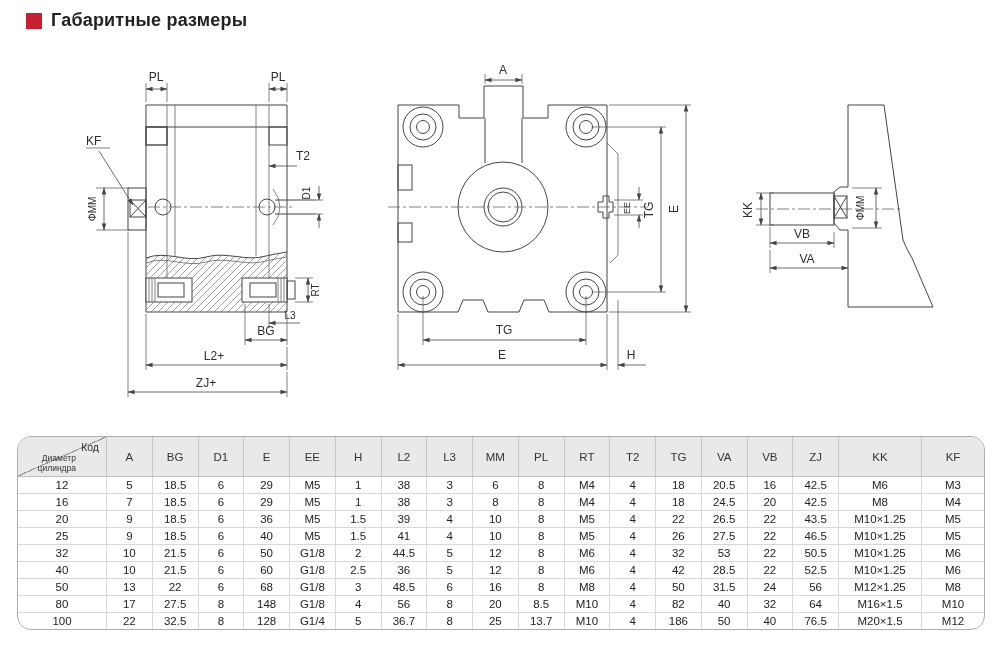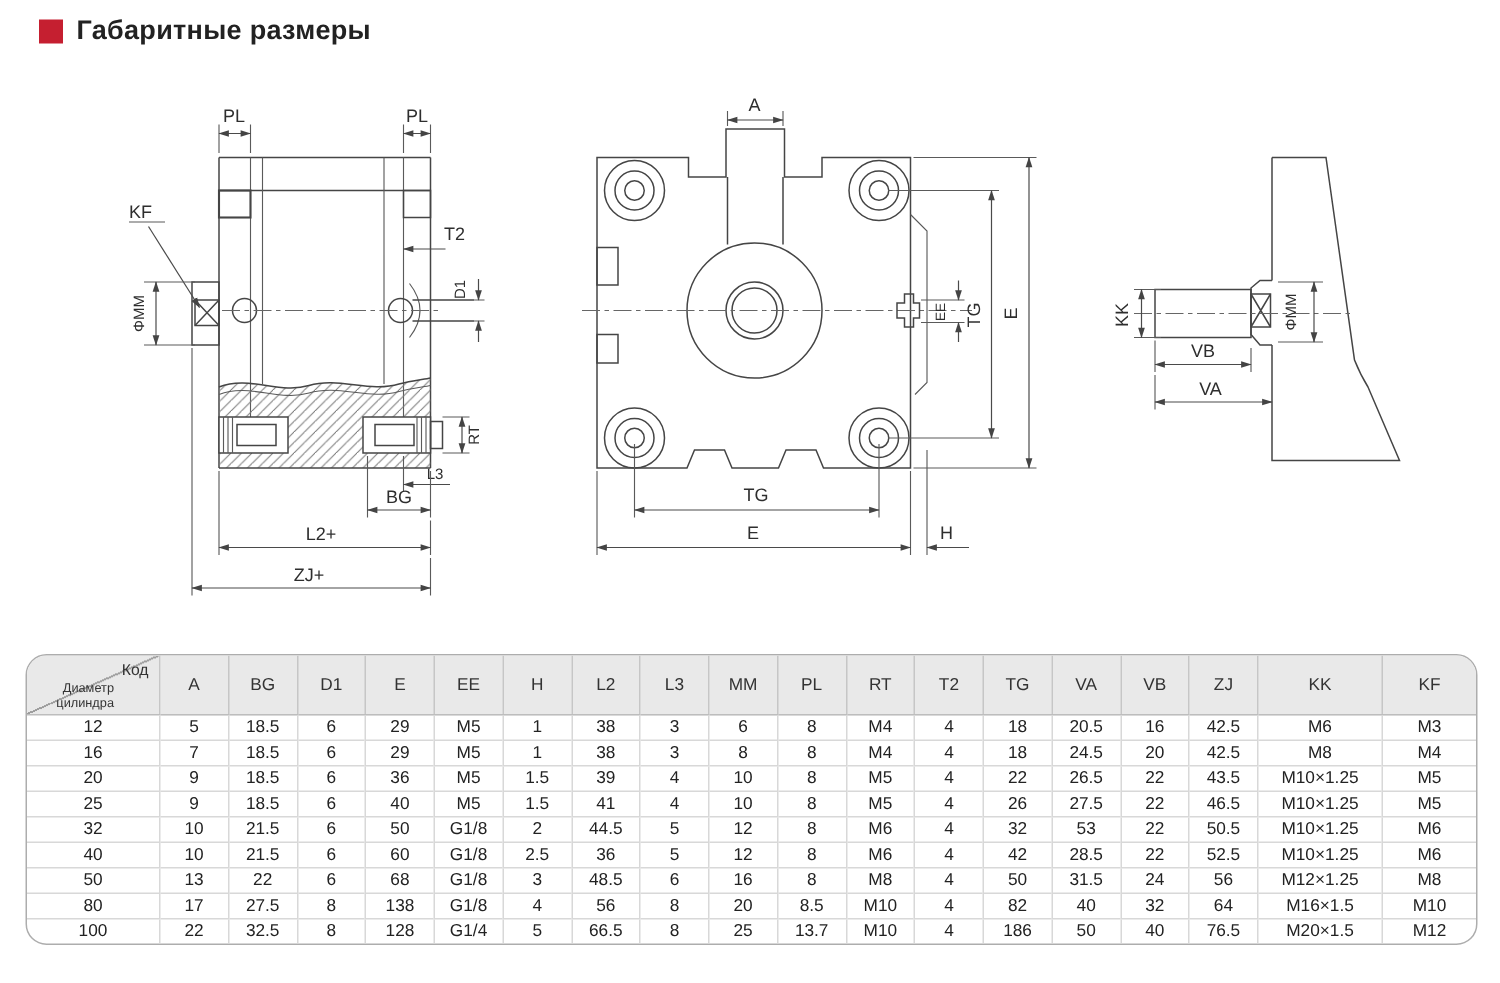"138" td { text: 138 -> 148 }
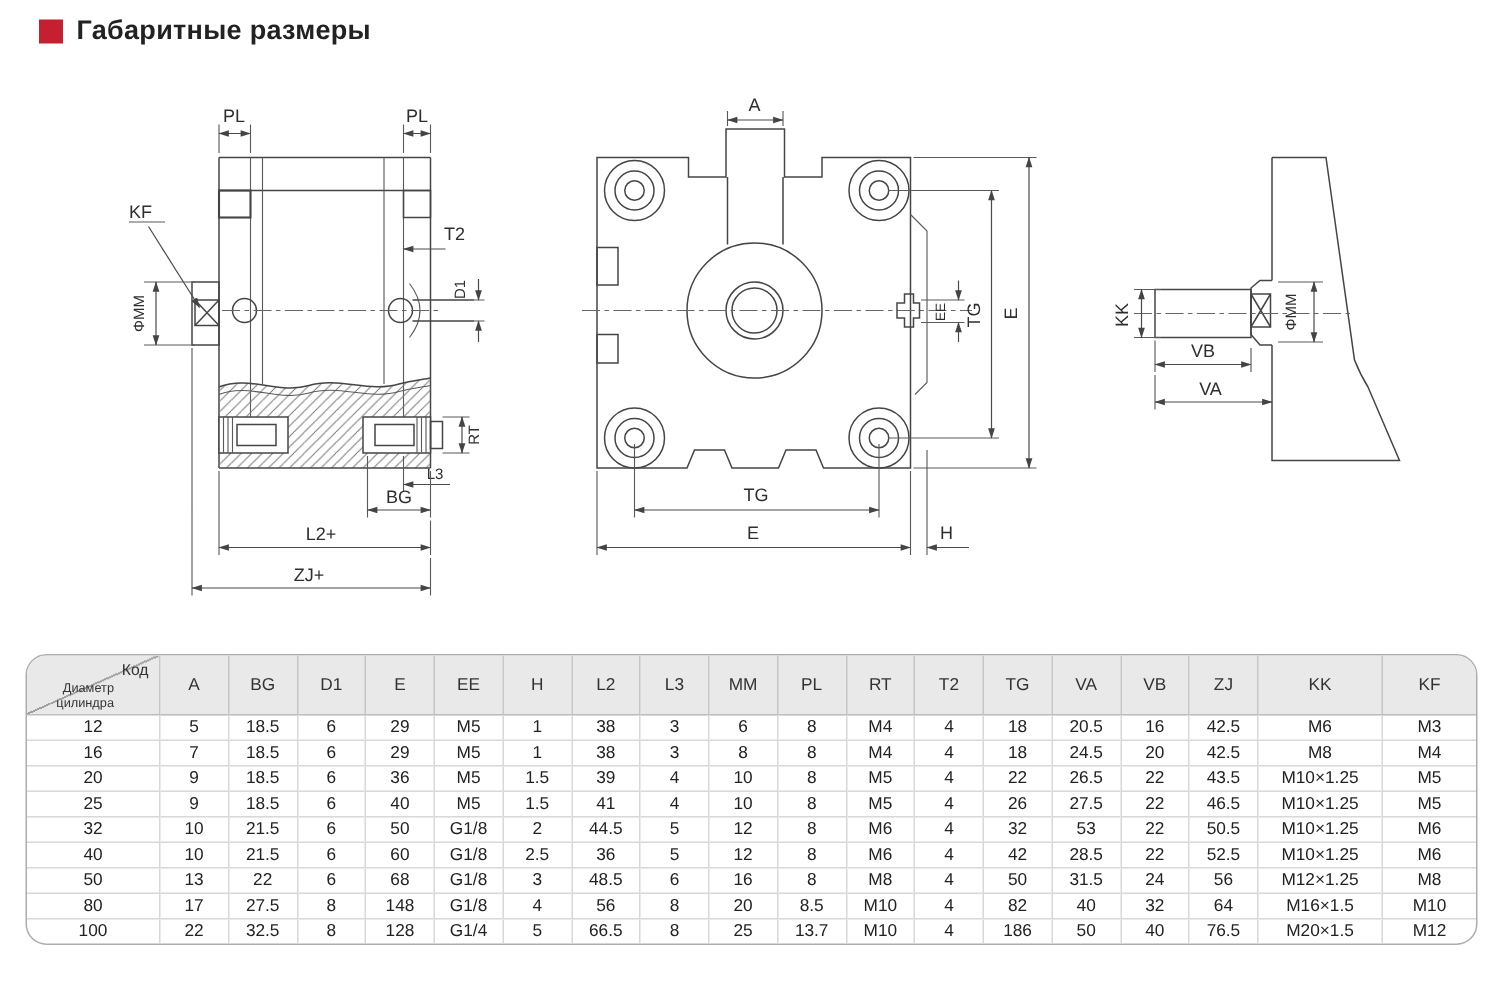"66.5" td { text: 66.5 -> 36.7 }
